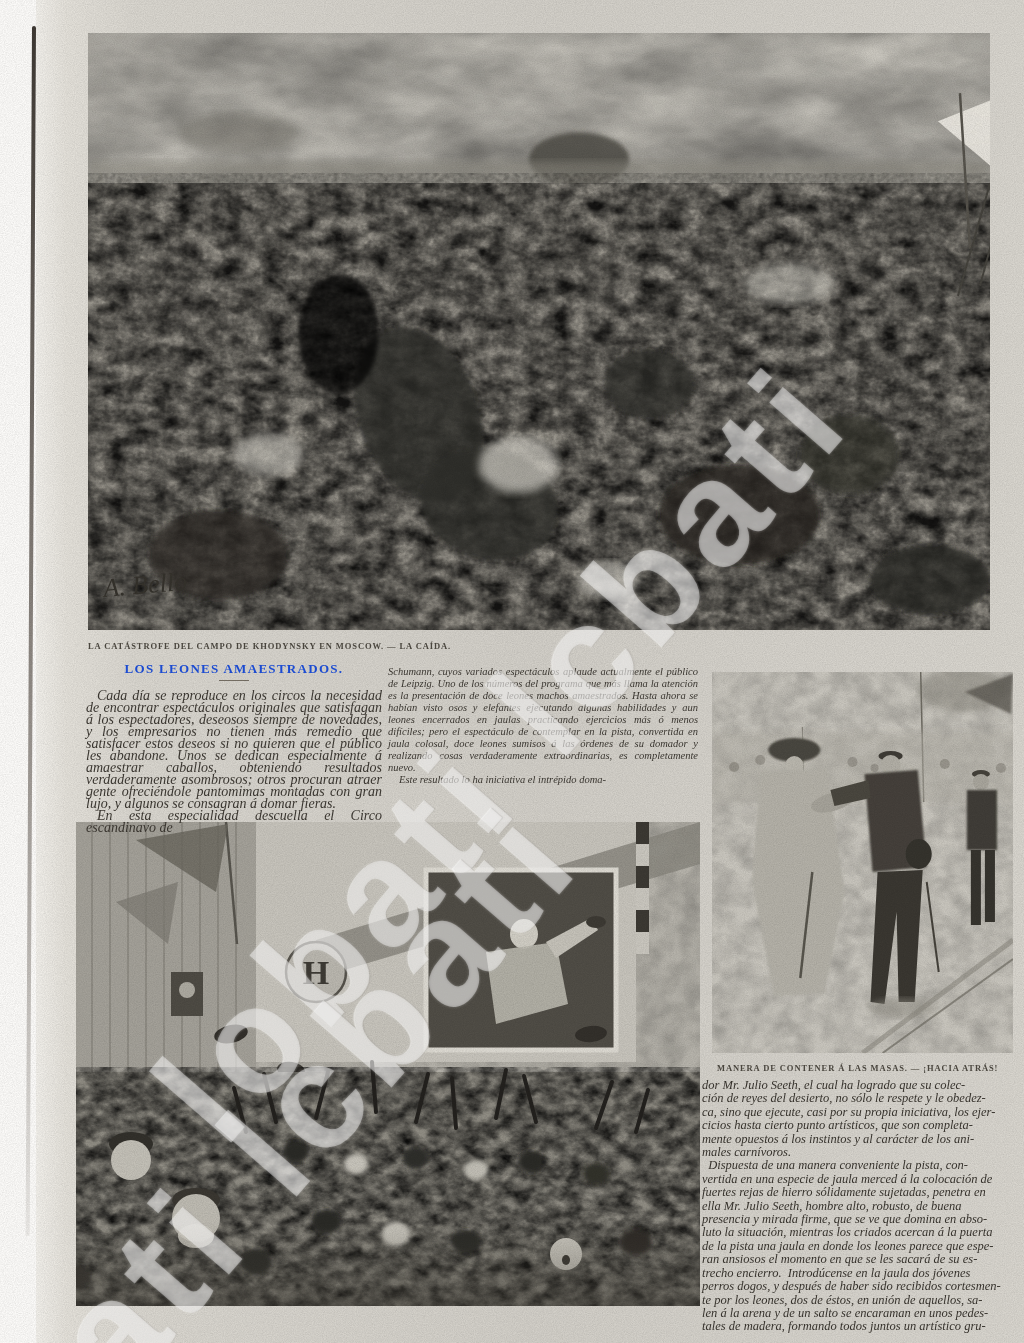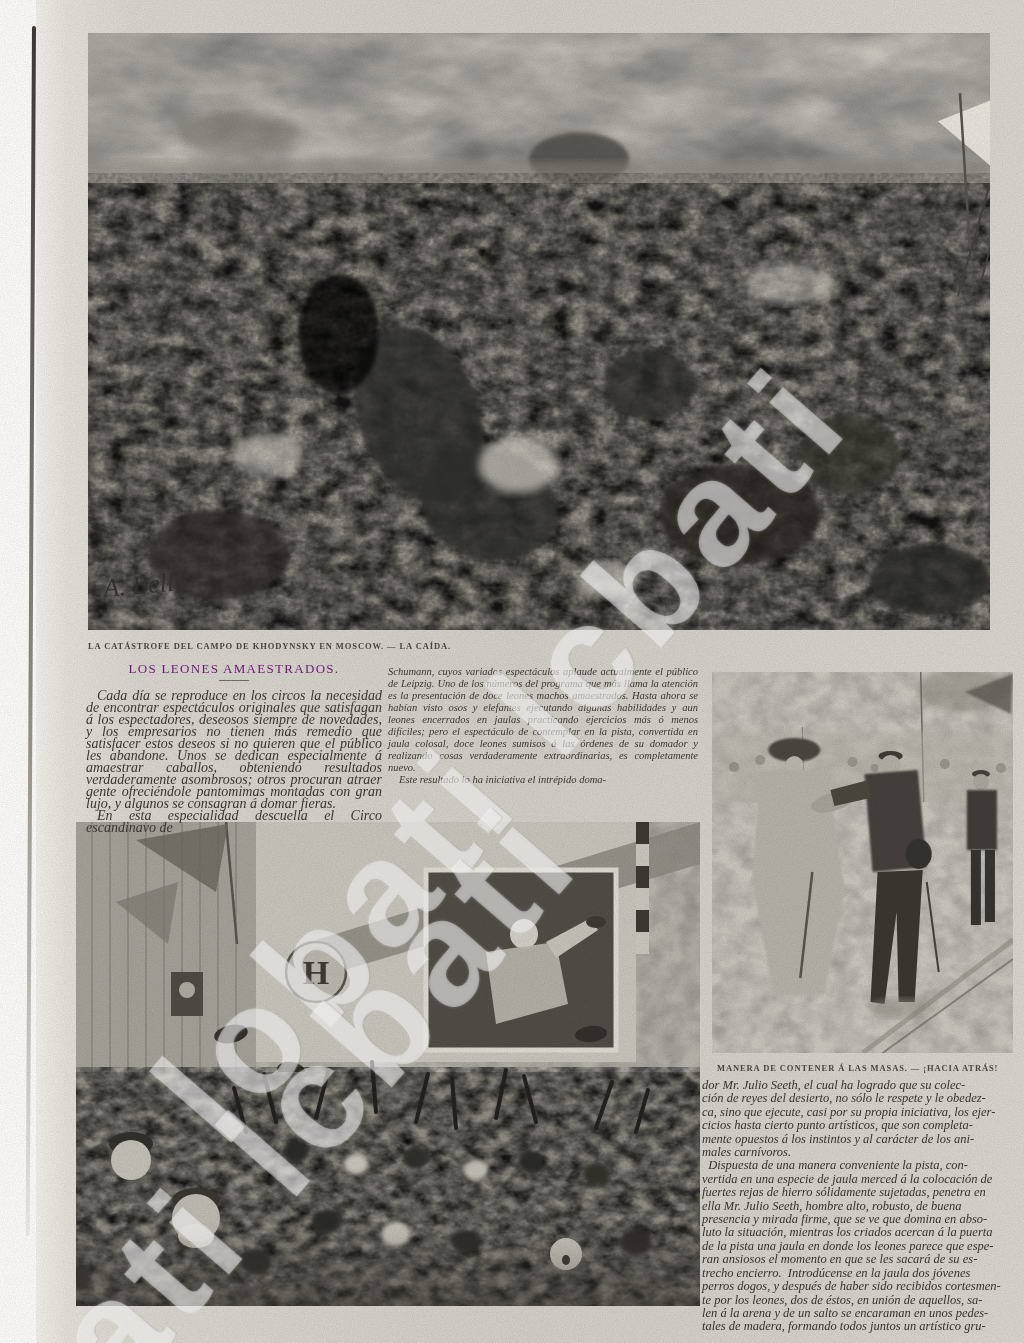"LOS LEONES AMAESTRADOS." #article-title { color: #701a75 -> #1d4ed8; font-weight: normal -> bold }
